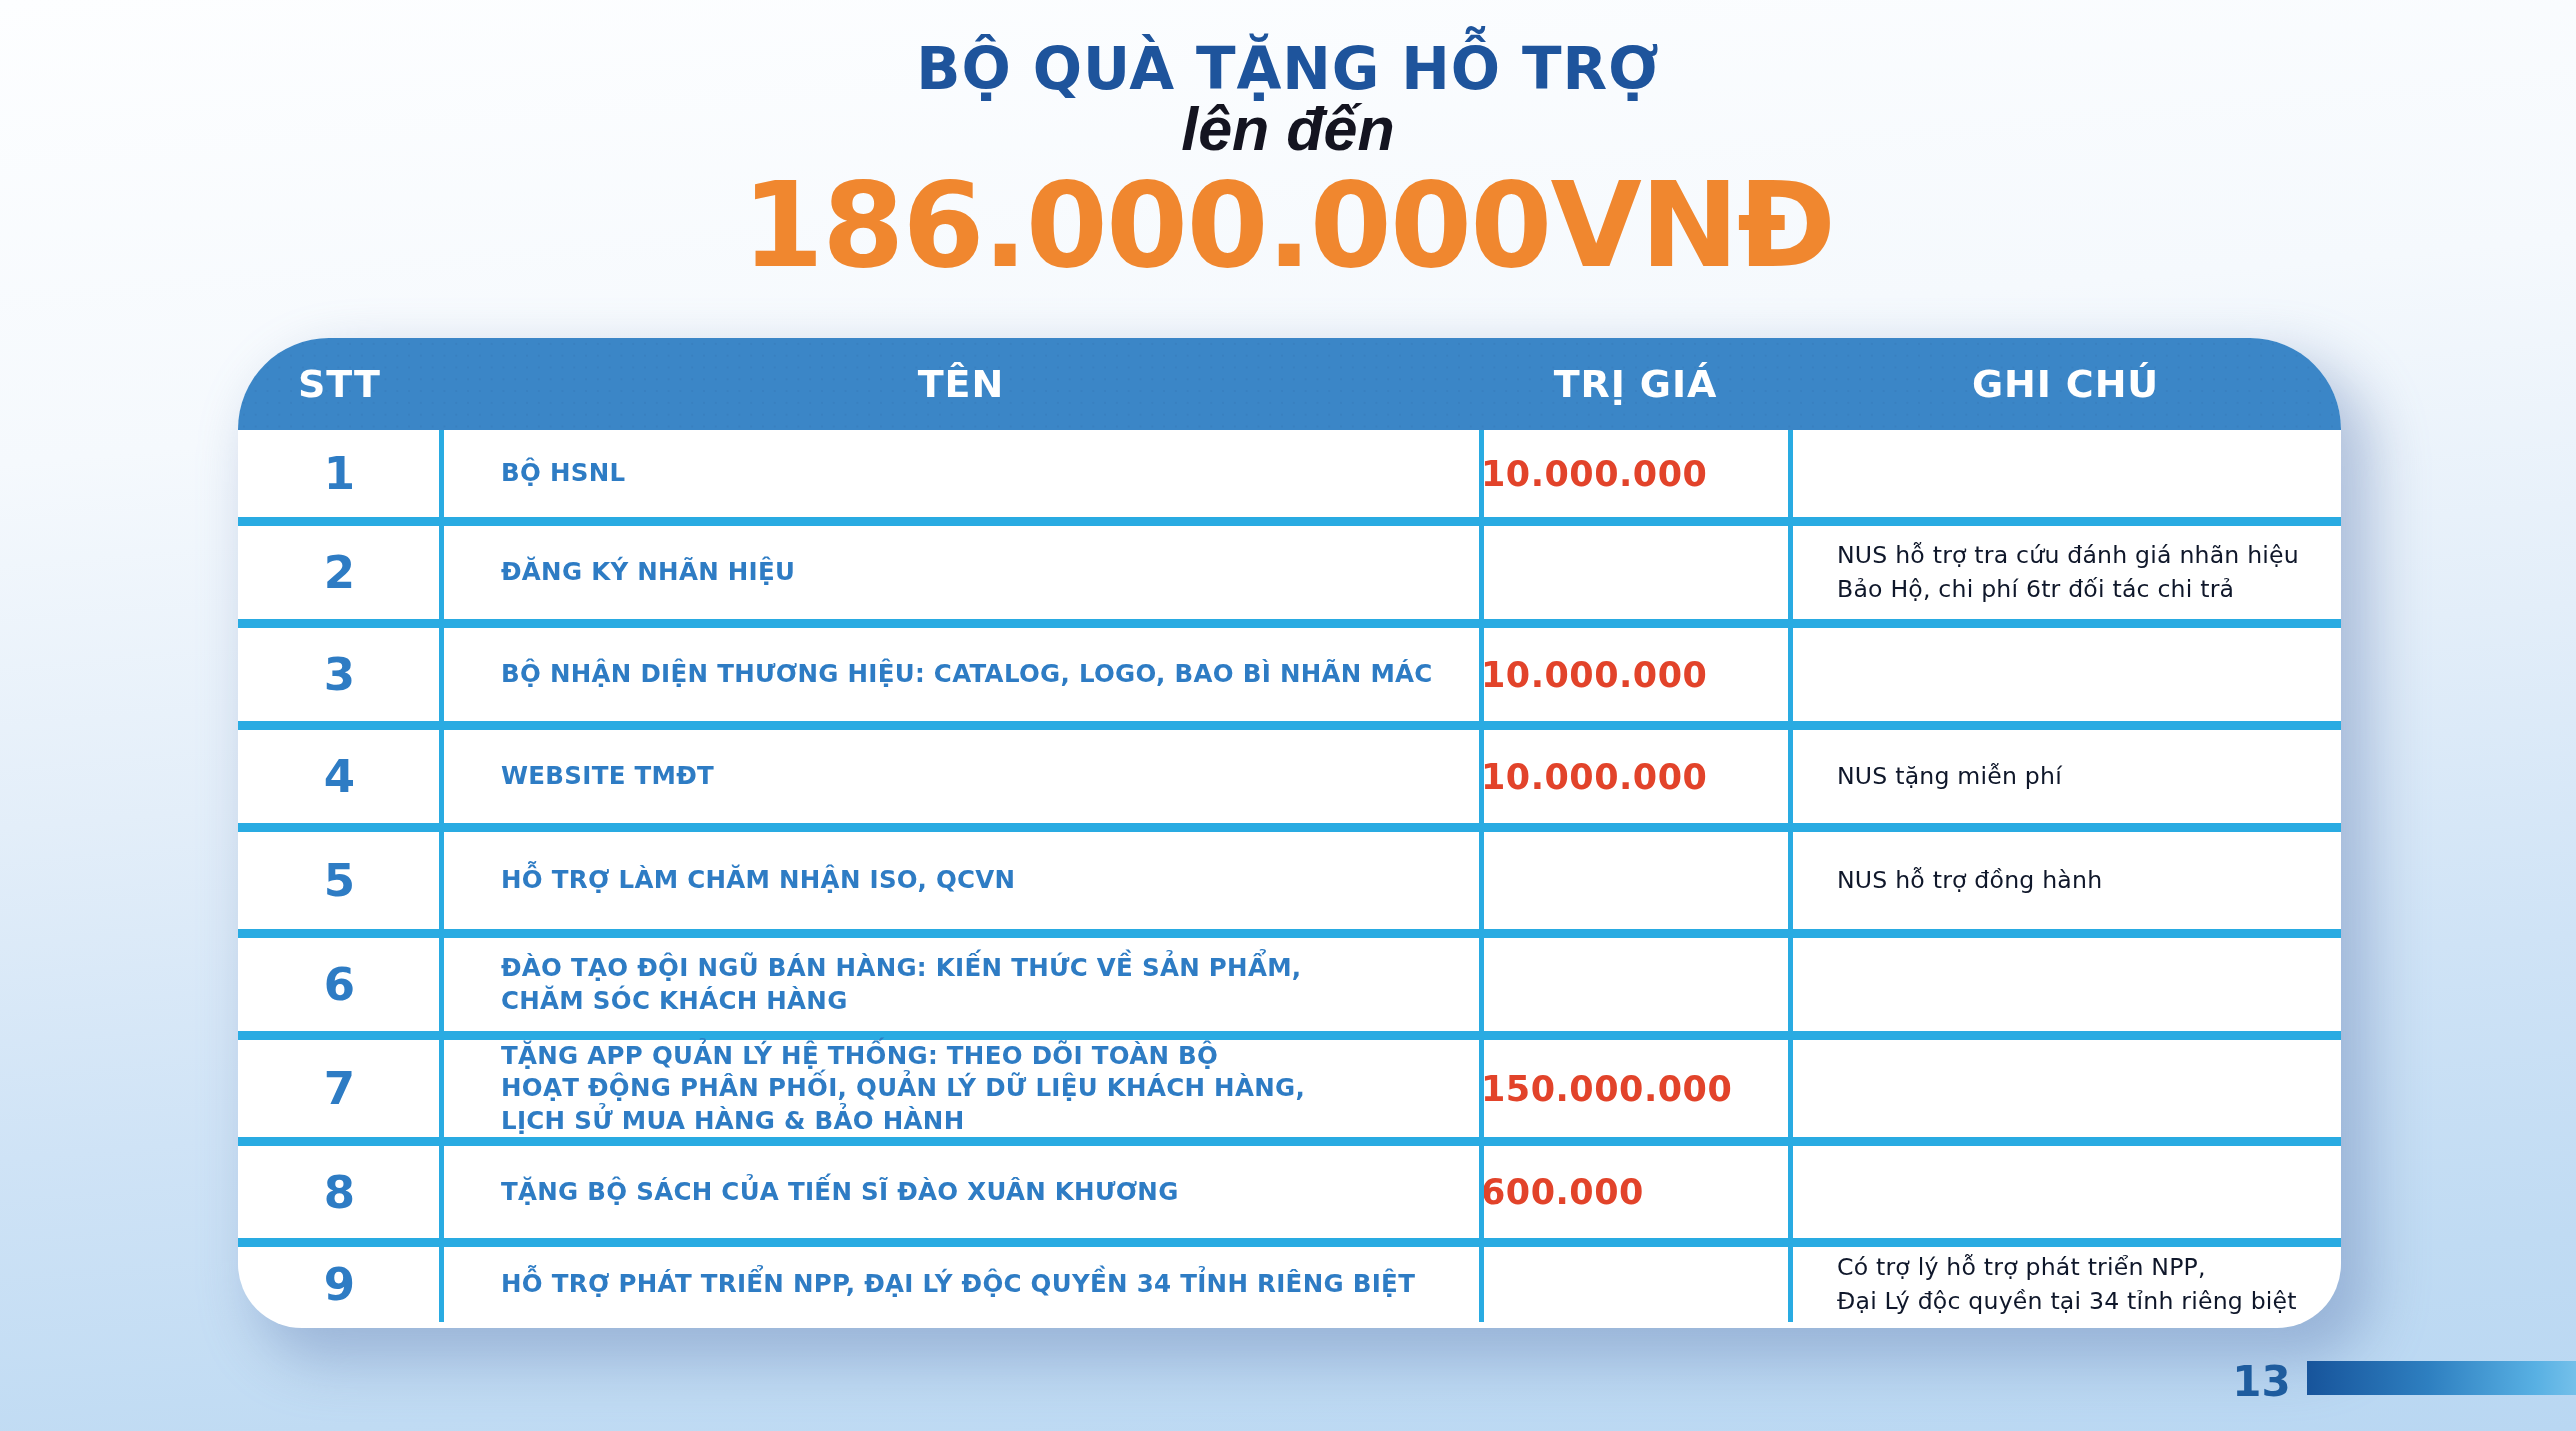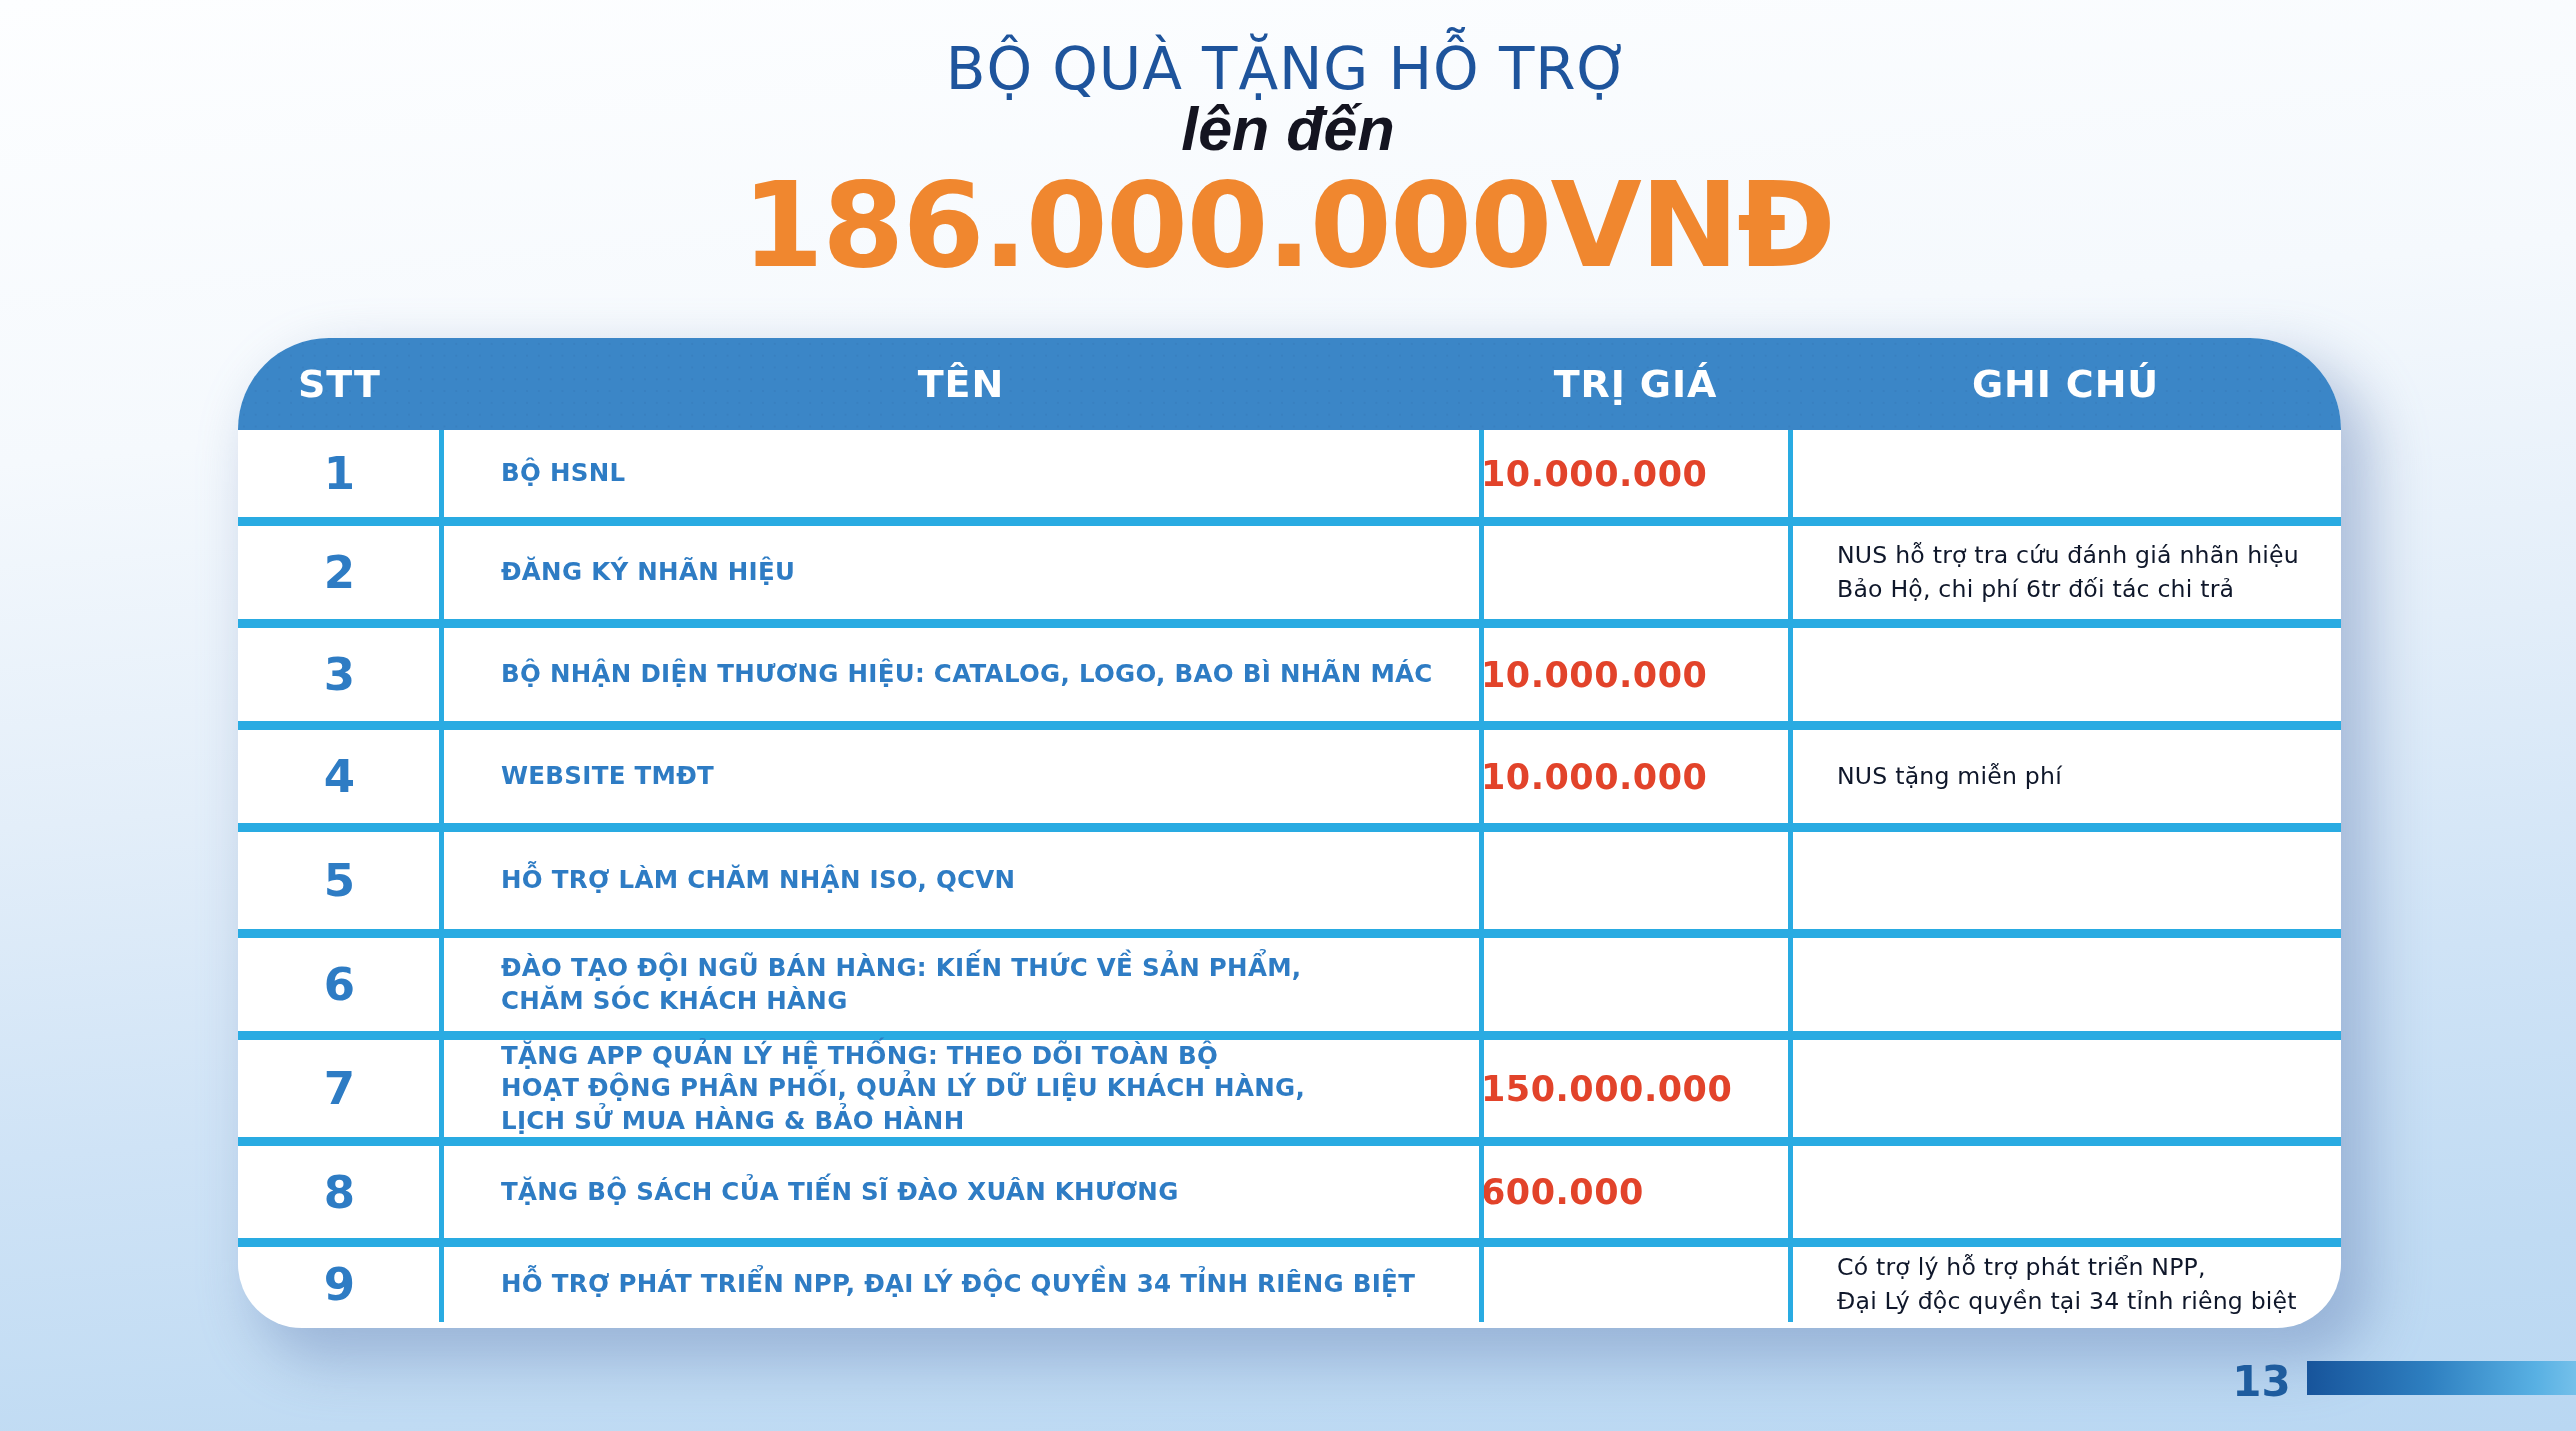"BỘ QUÀ TẶNG HỖ TRỢ" .main-title { font-weight: 400 -> 700 }
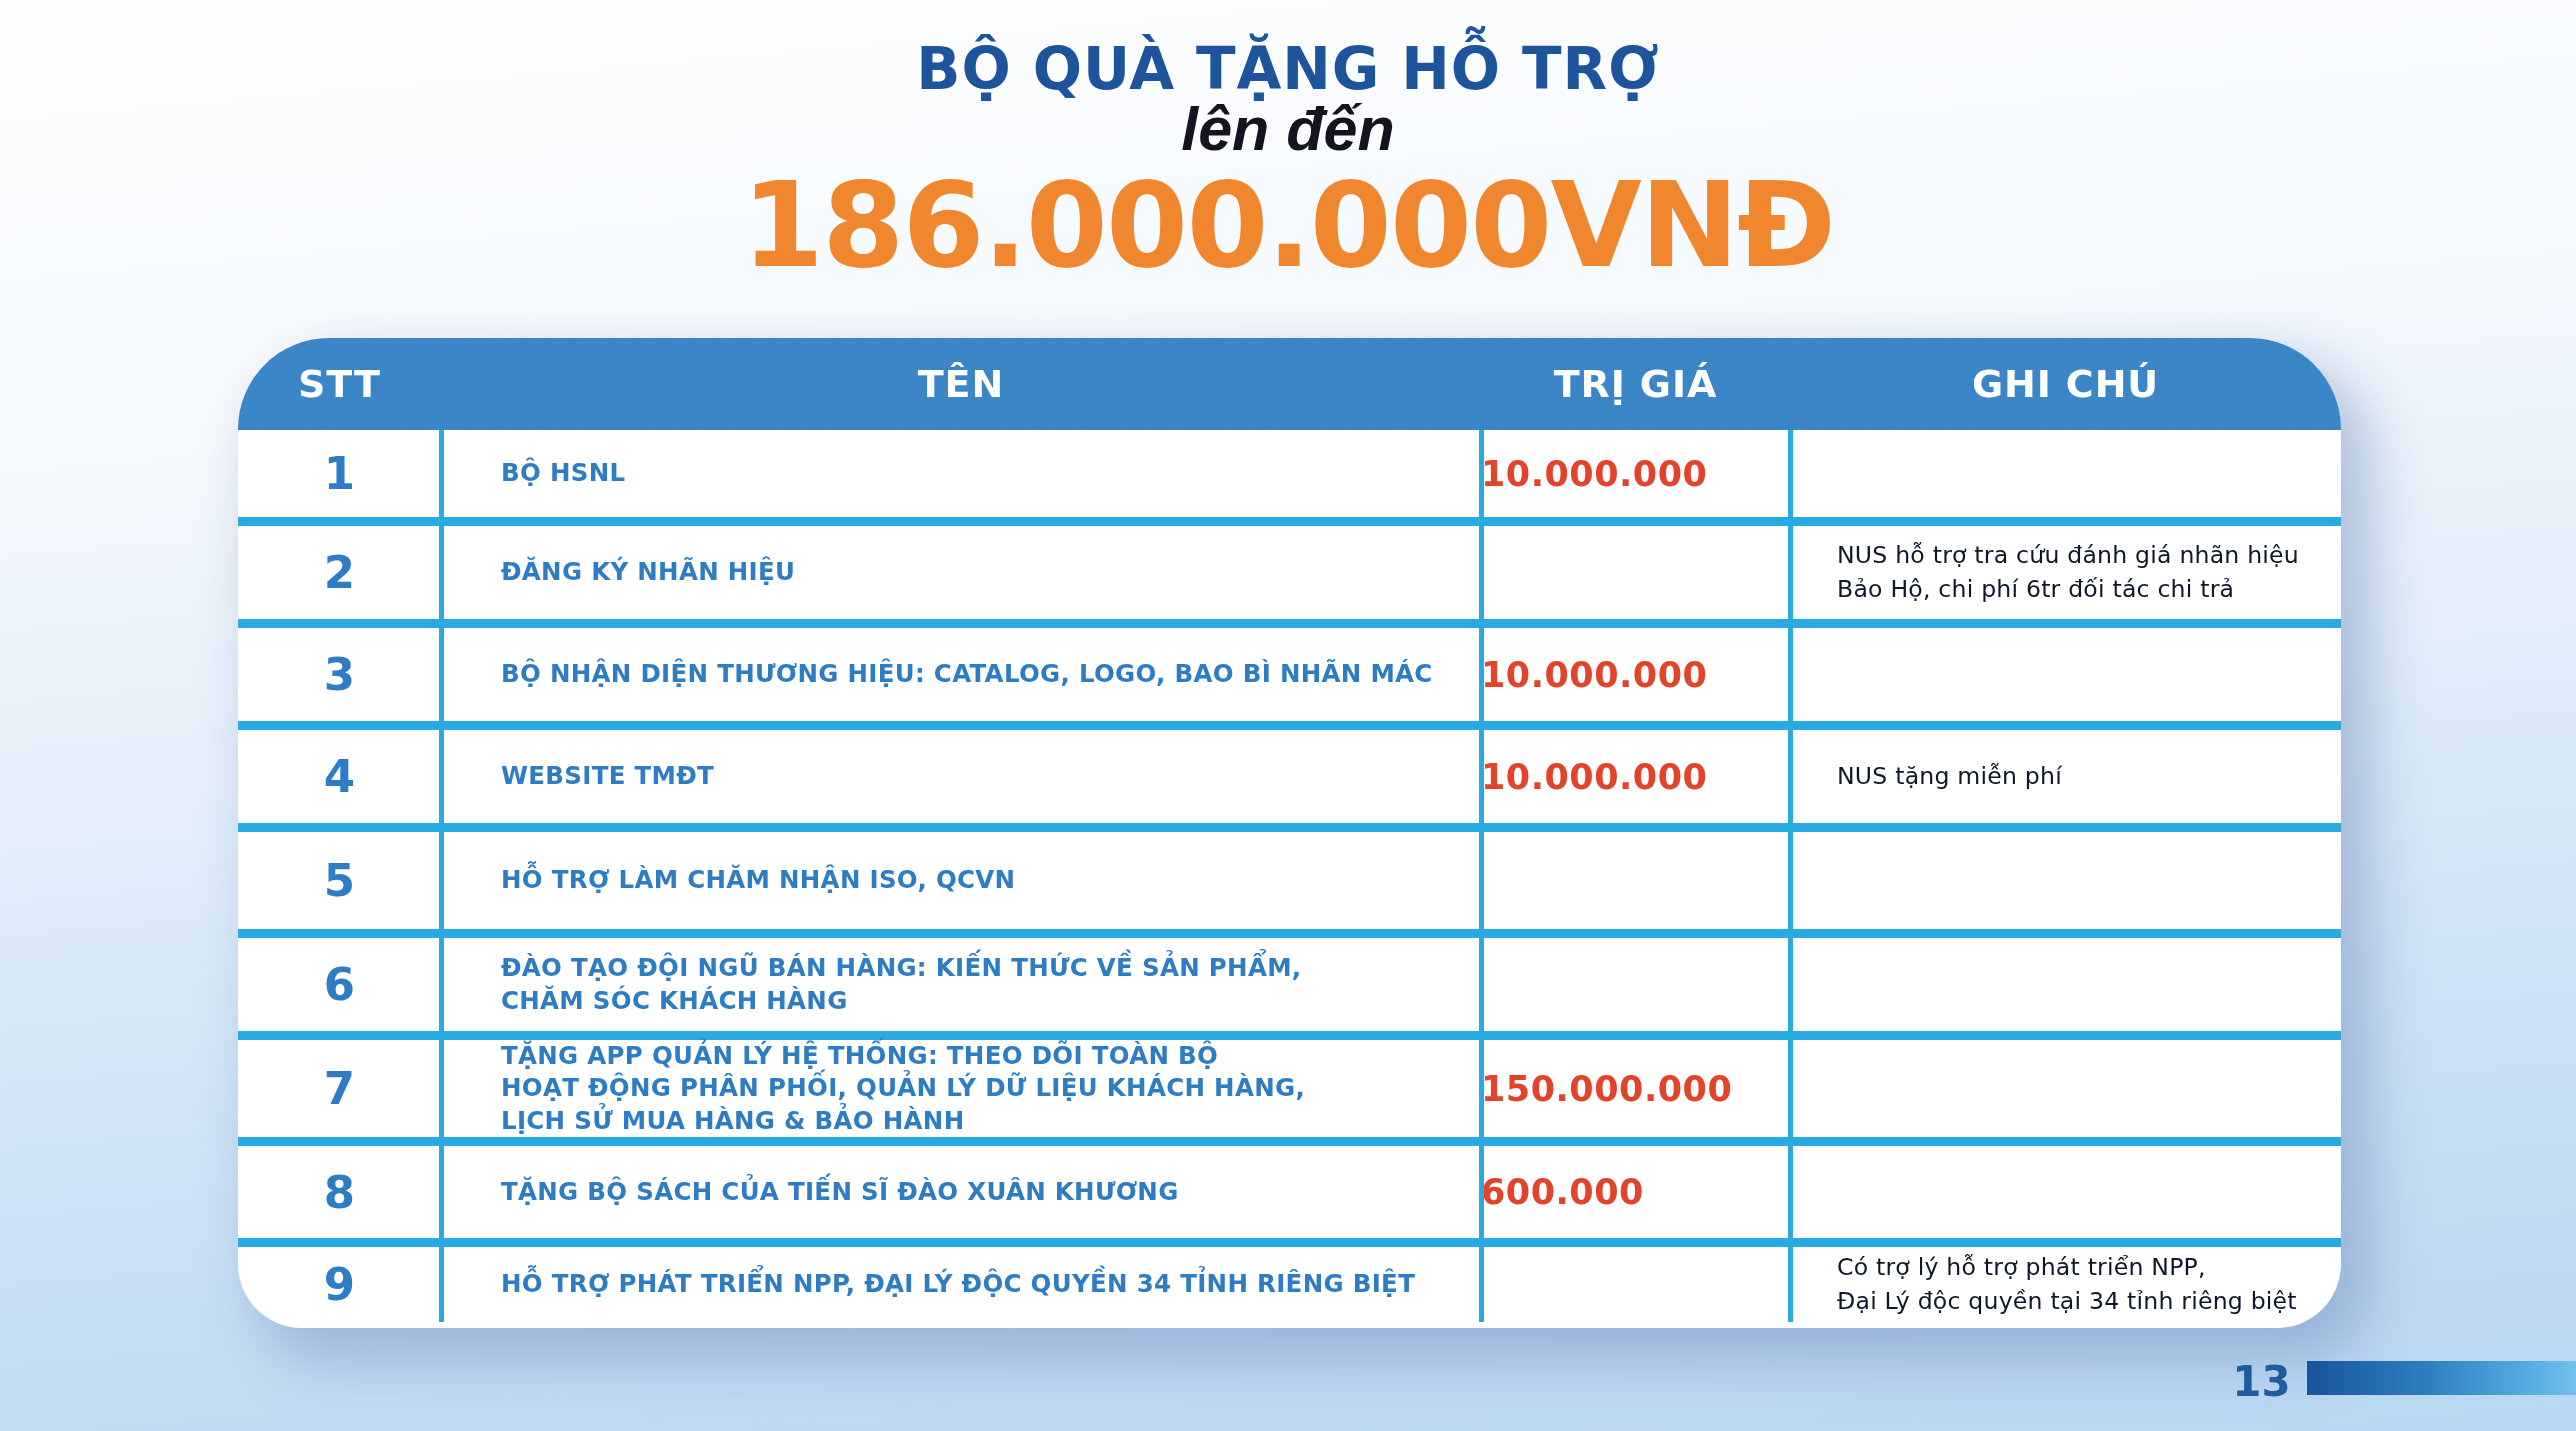"NUS hỗ trợ đồng hành" div.cell { html: none -> <div>NUS hỗ trợ đồng hành</div> }
